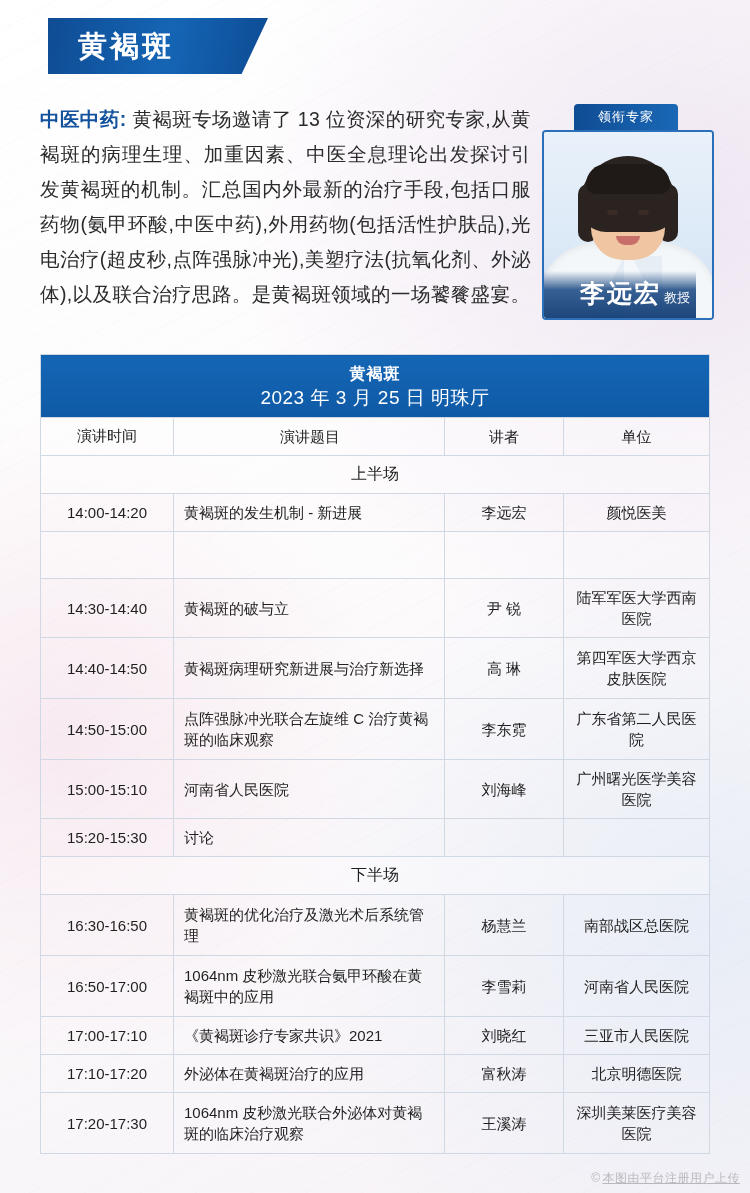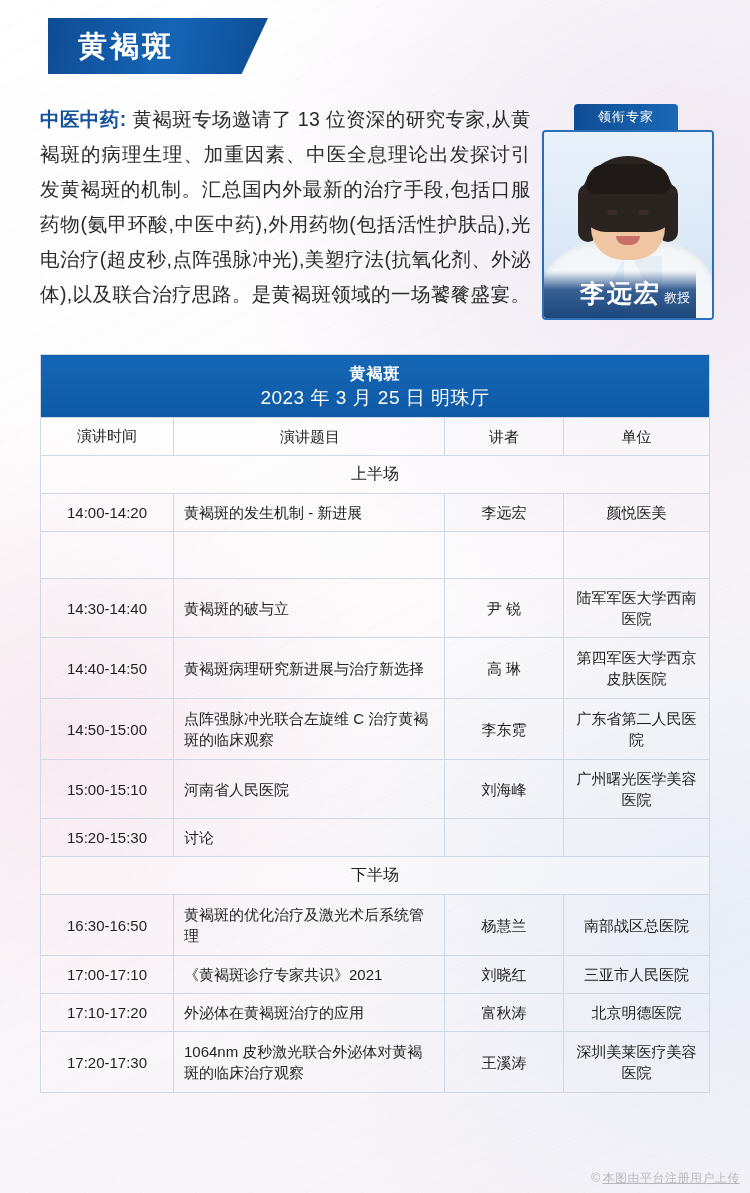"16:50-17:00" tr.row-tall { html: none -> <tr> <td>16:50-17:00</td> <td>1064nm 皮秒激光联合氨甲环酸在黄褐斑中的应用</td> <td>李雪莉</td> <td>河南省人民医院</td> </tr> }
